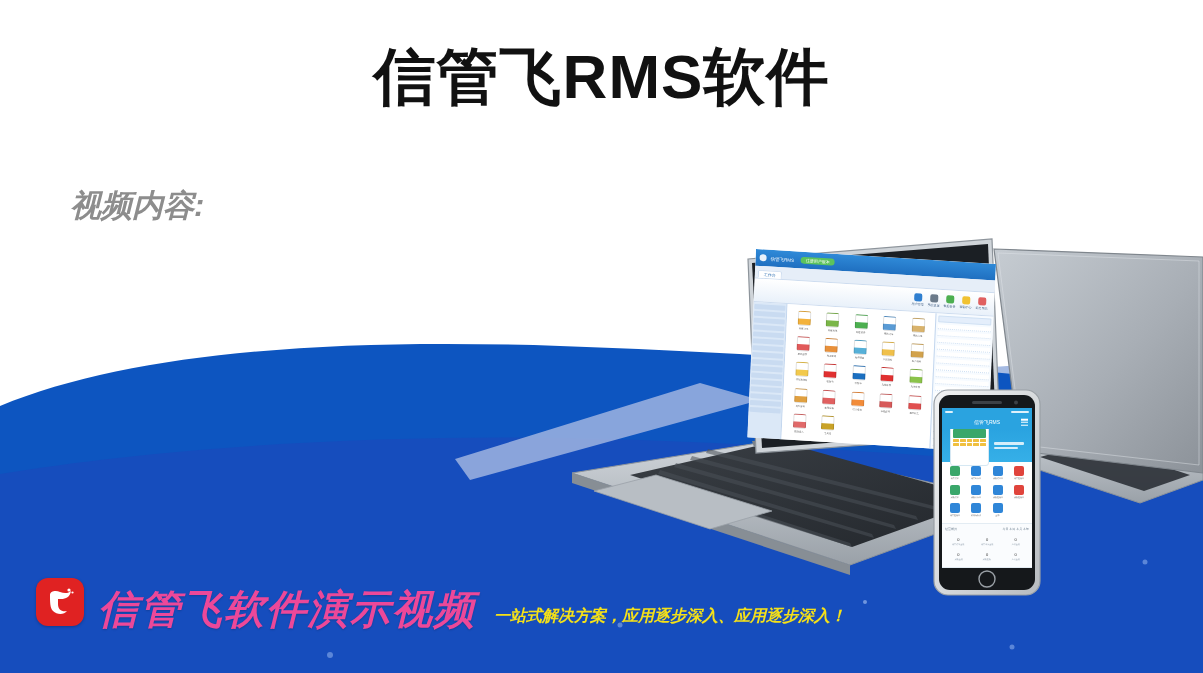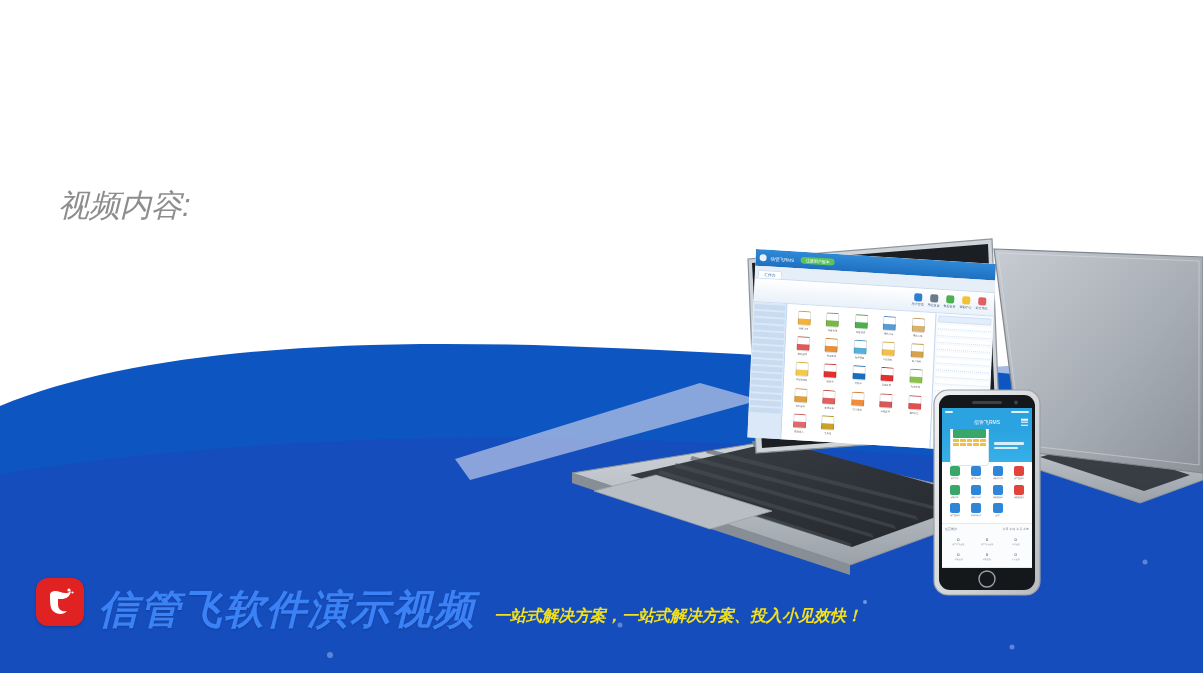"信管飞RMS软件" div.title { html: none -> <div>信管飞RMS软件</div> }
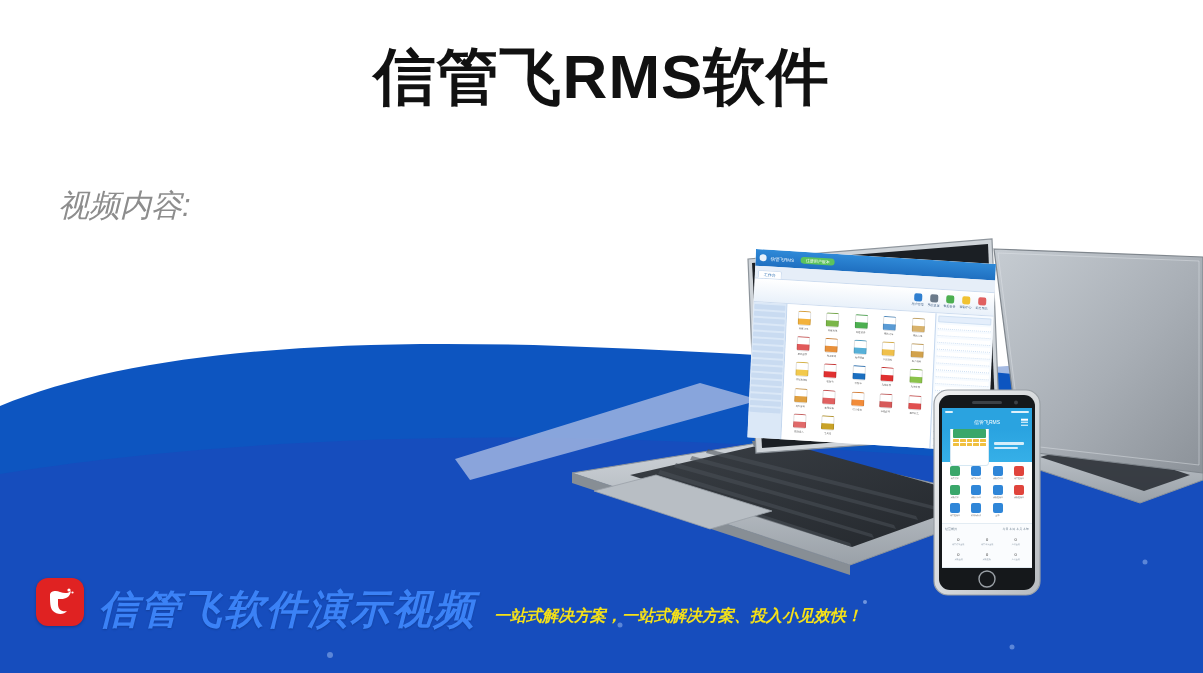"视频内容:" .subtitle { font-weight: 400 -> 700; left: 58px -> 70px }
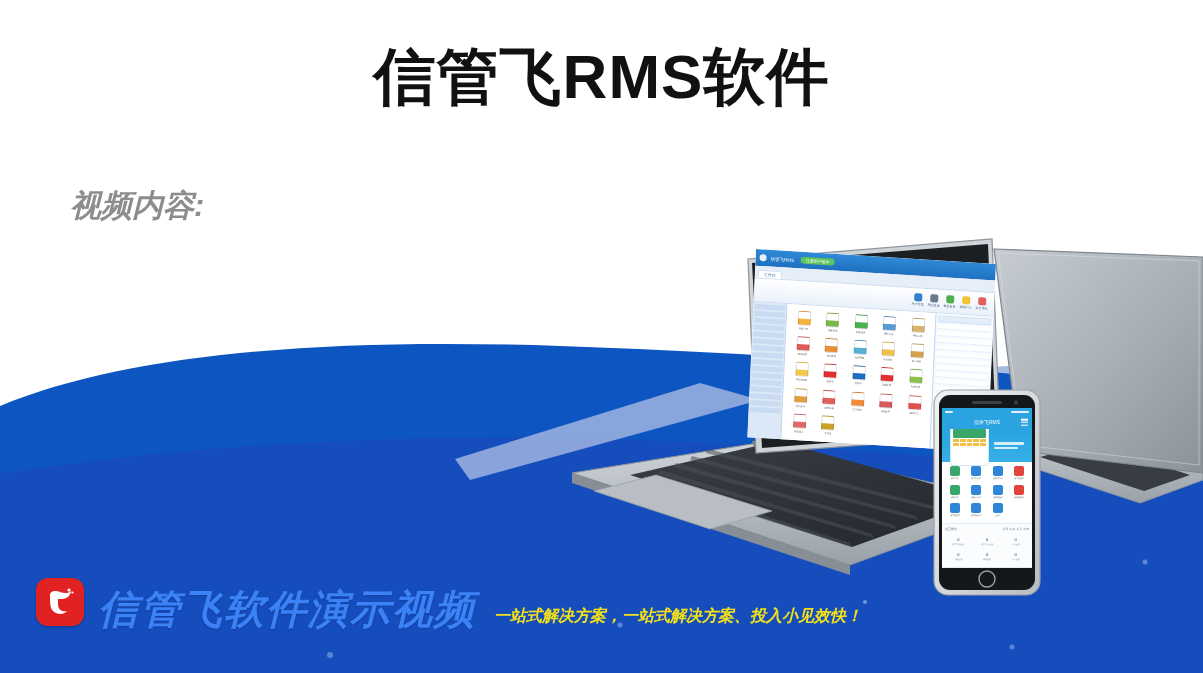"信管飞软件演示视频" .brand-name { color: #3b82f6 -> #ec4899 }
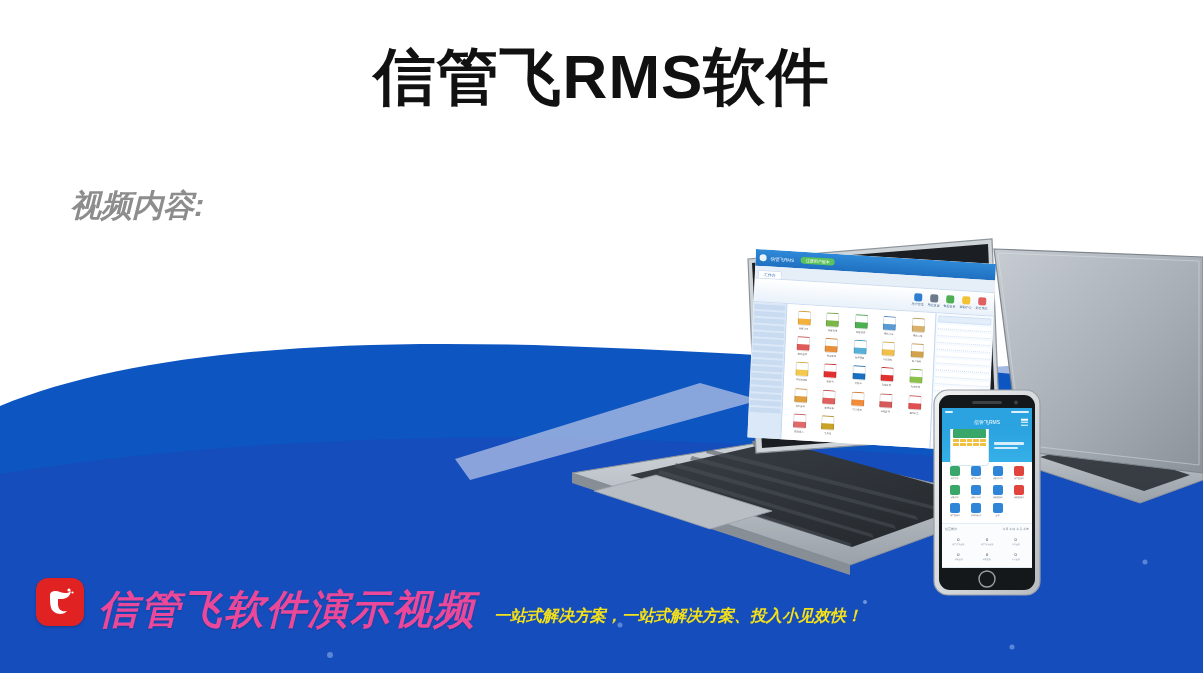"一站式解决方案，一站式解决方案、投入小见效快！" span.brand-tagline { text: 一站式解决方案、投入小见效快 -> 应用逐步深入、应用逐步深入 }
